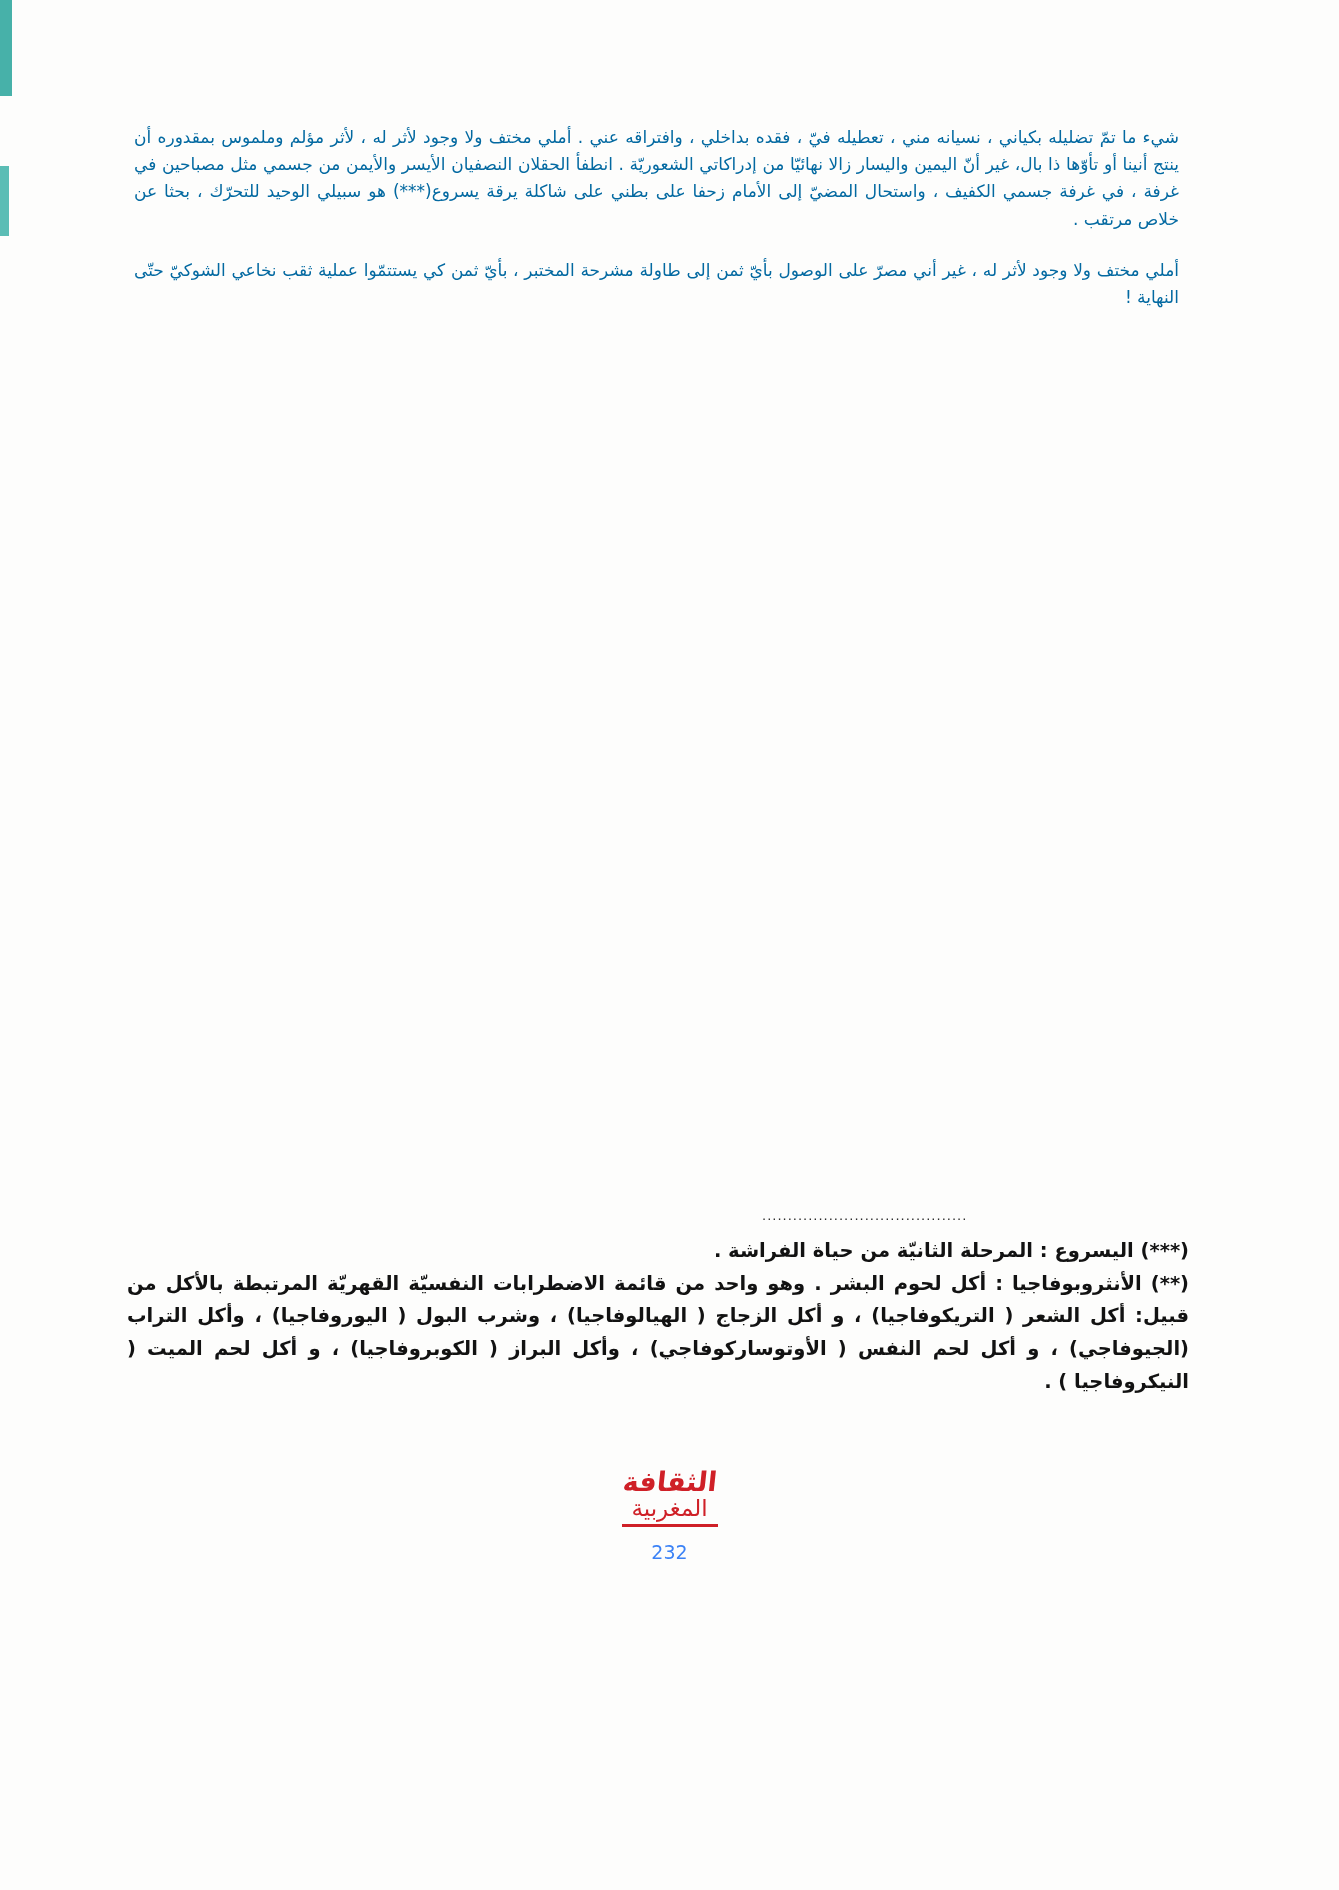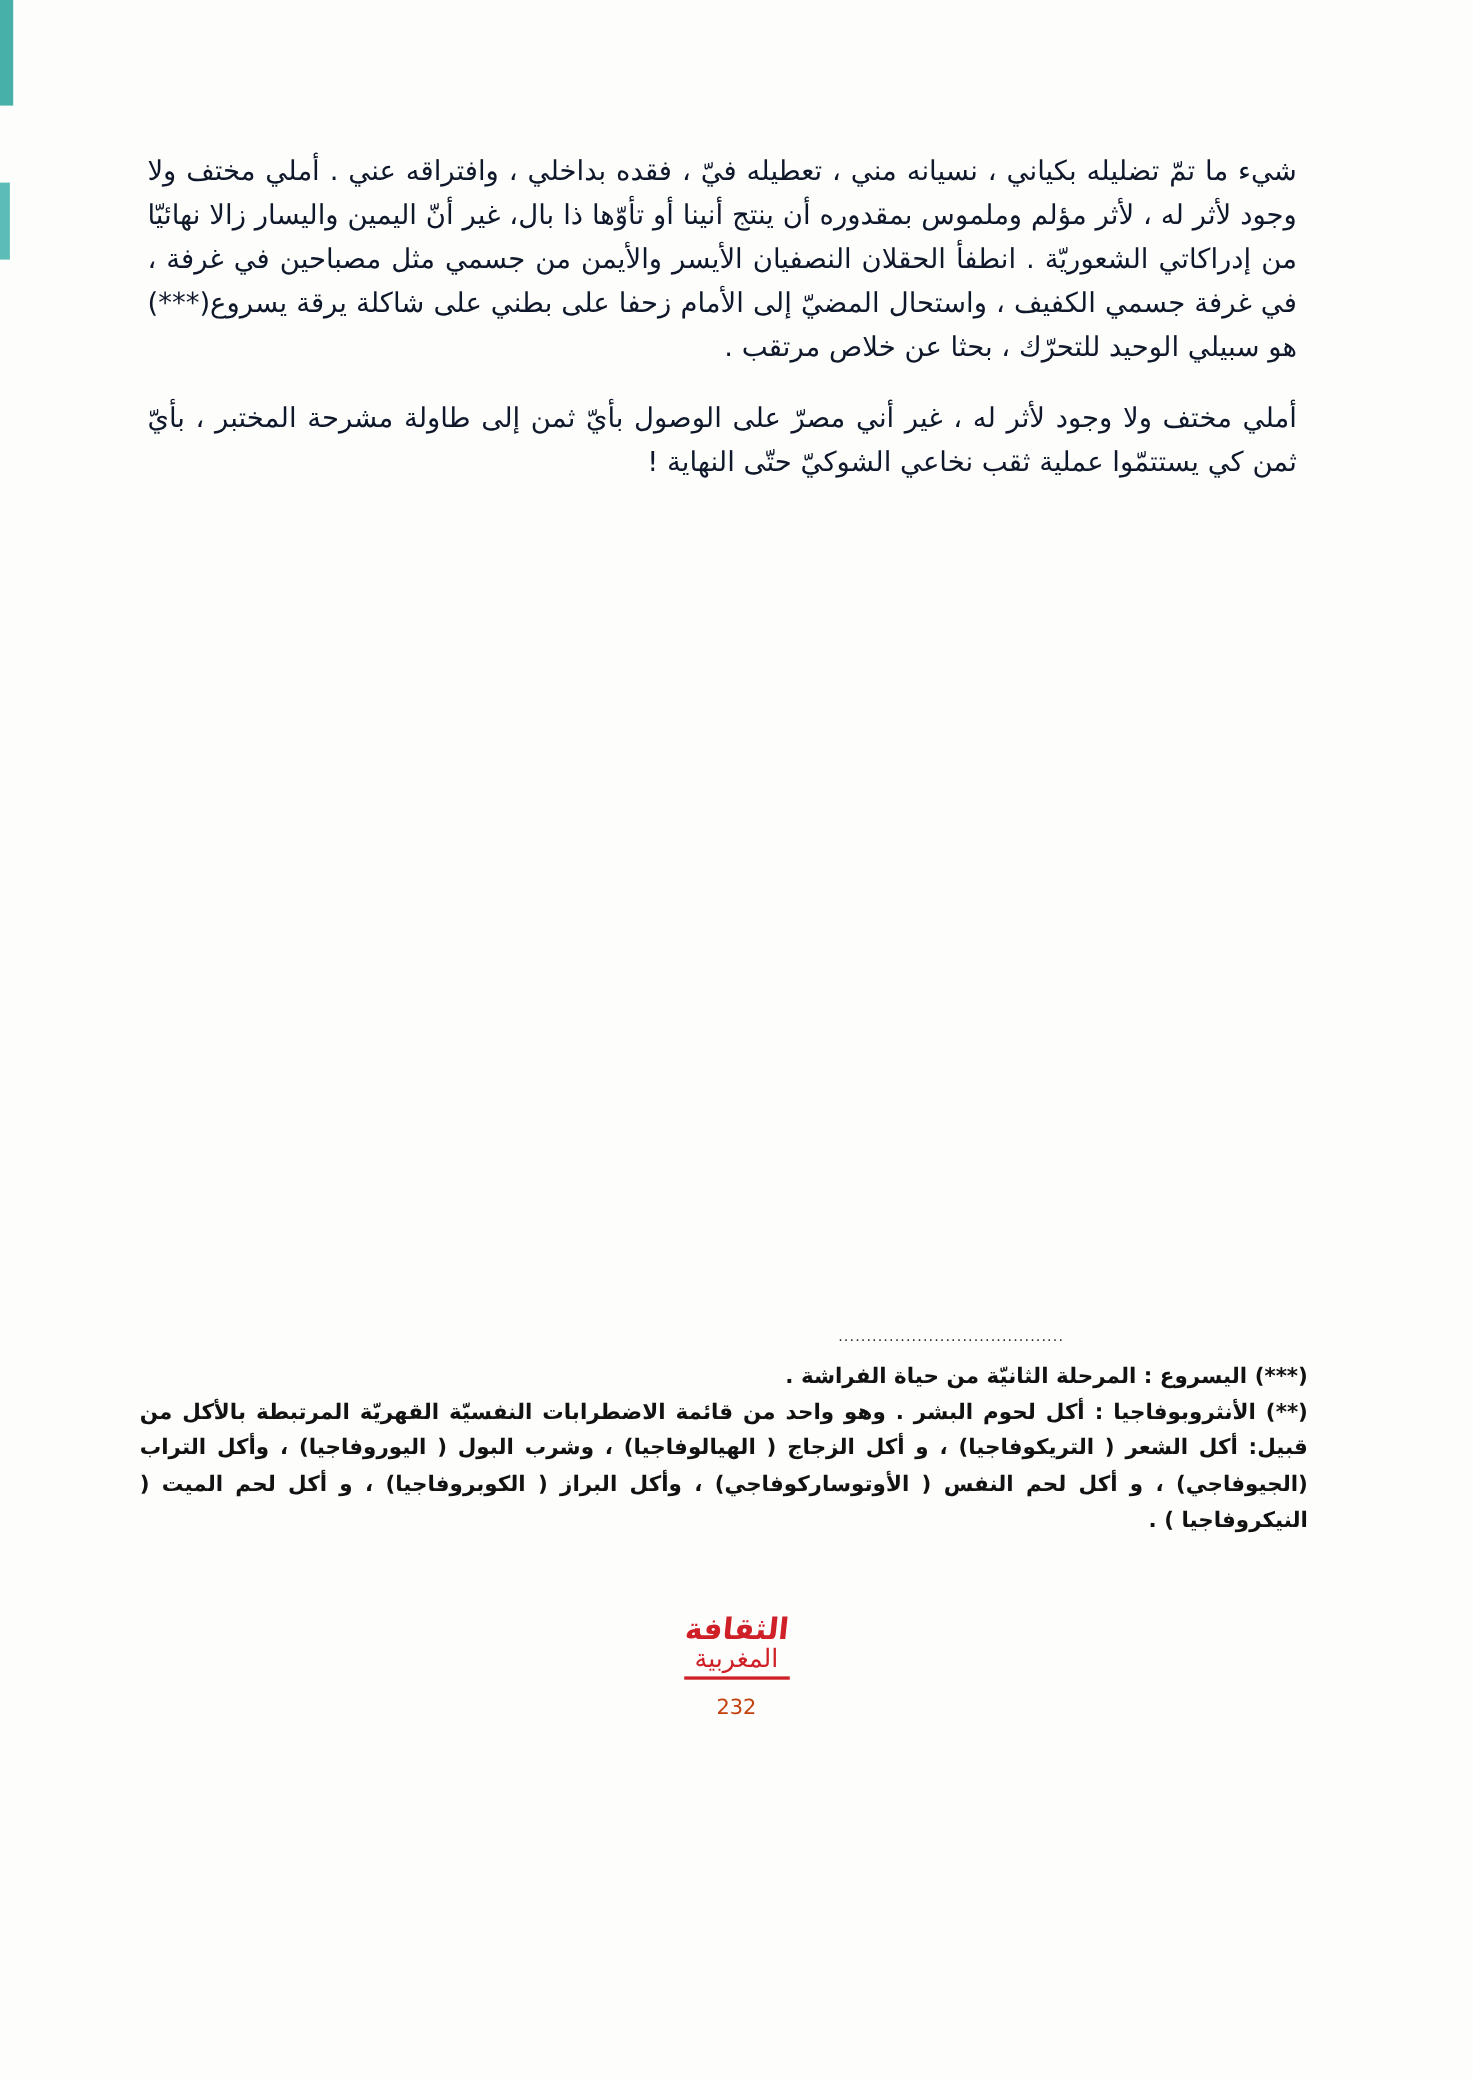"شيء ما تمّ تضليله بكياني" .content { color: #0f172a -> #0369a1; font-size: 25px -> 17px; top: 136px -> 124px }
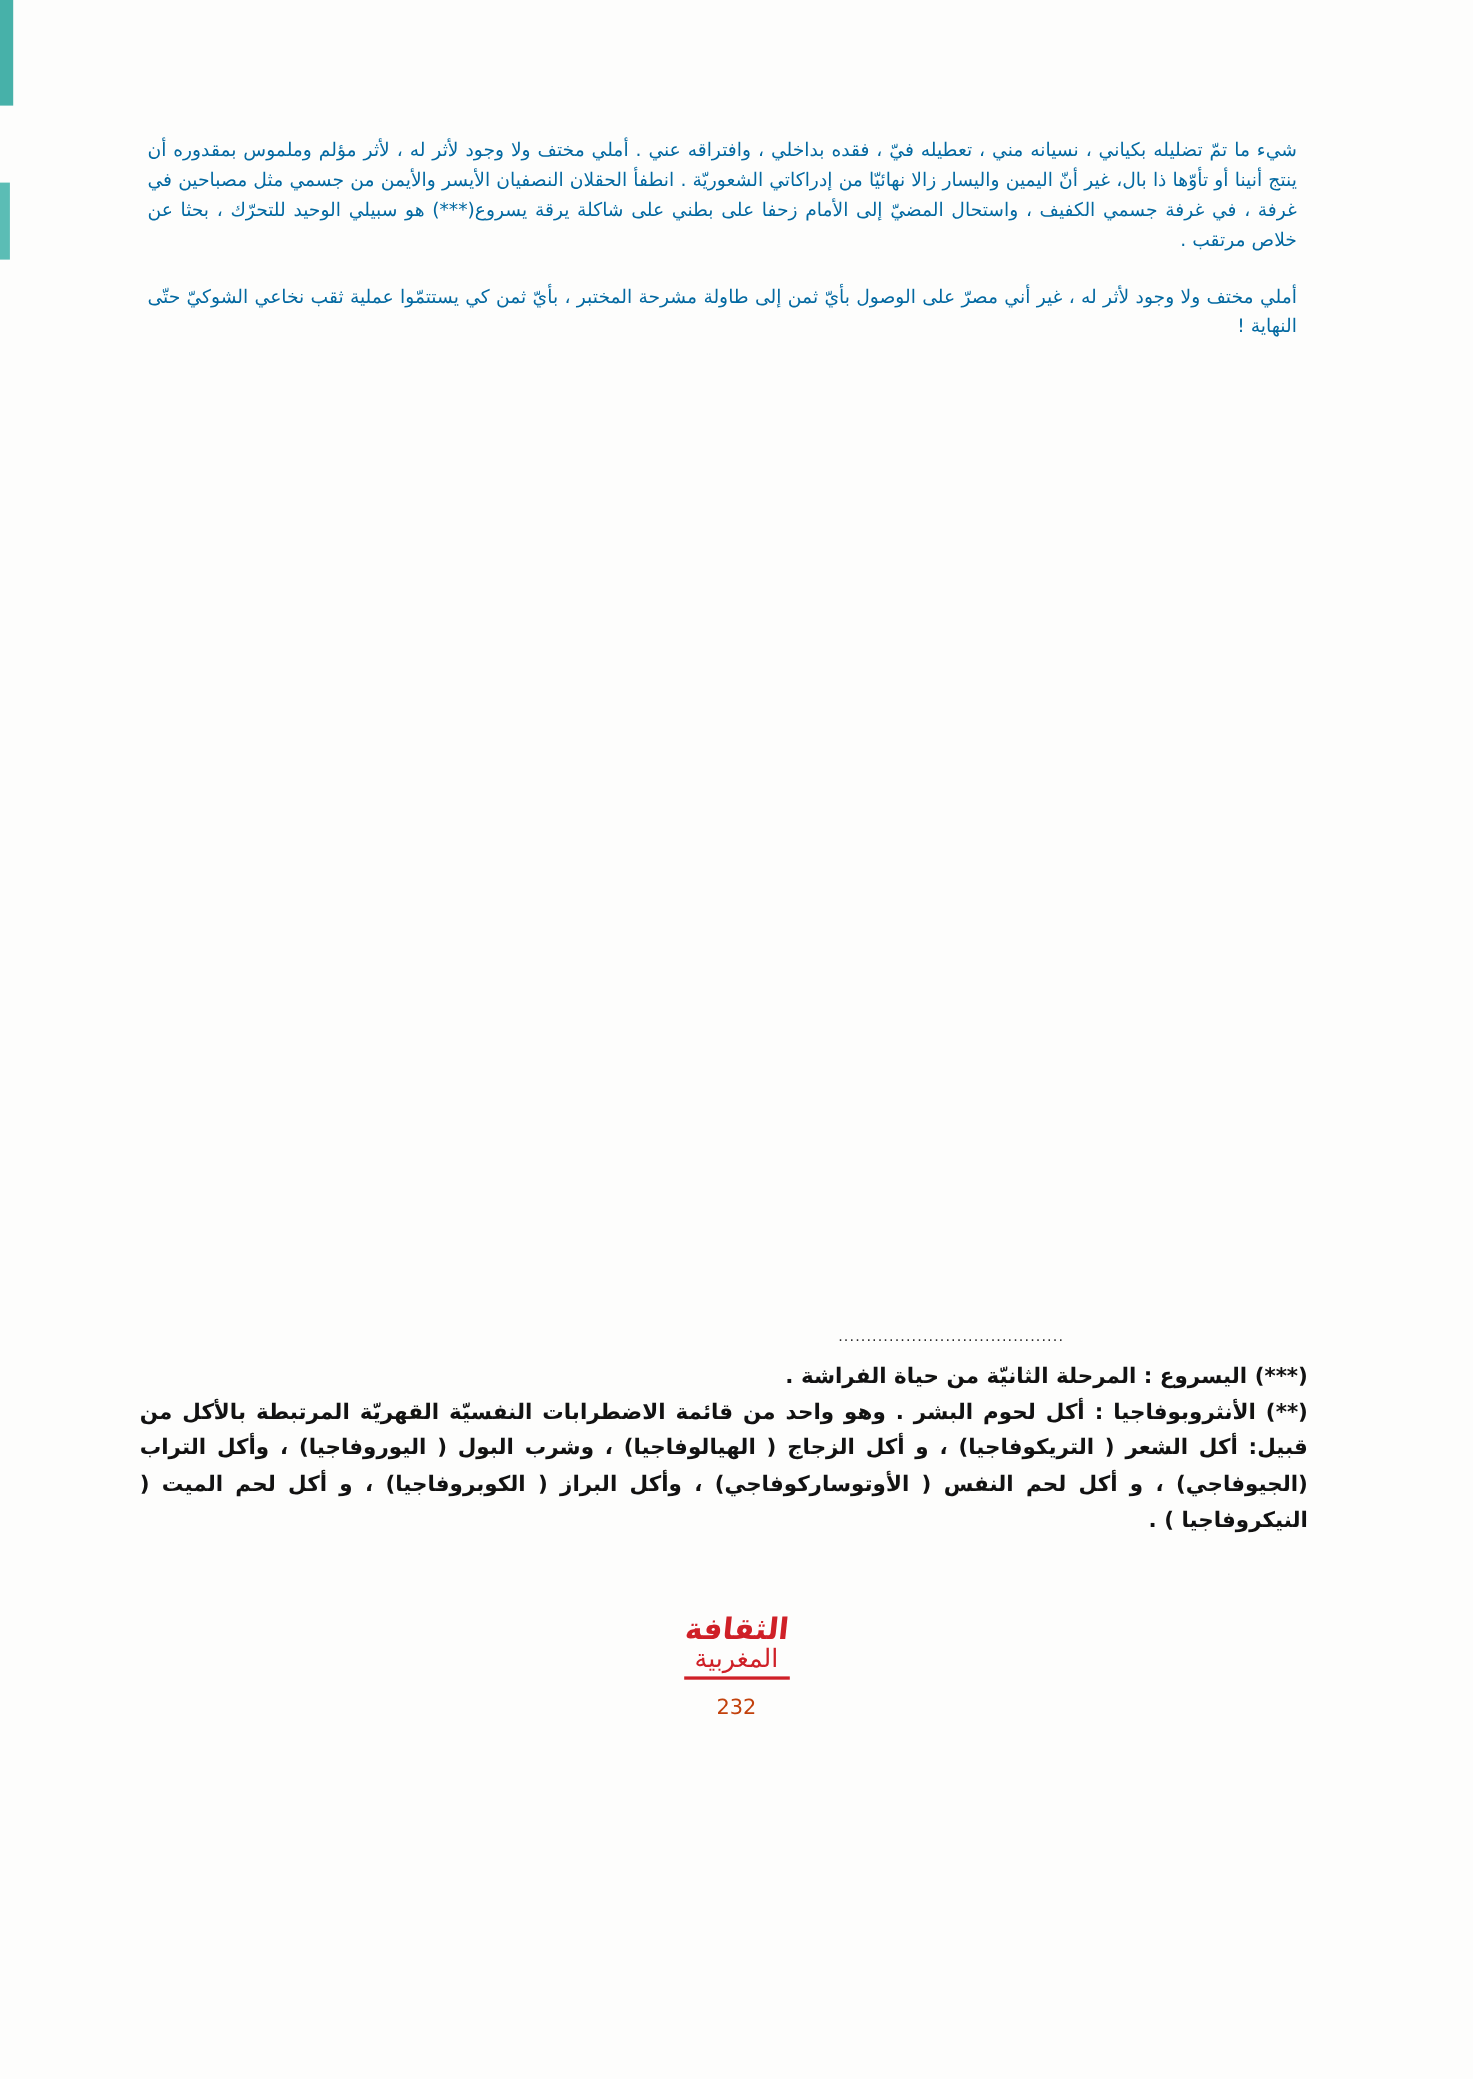"232" .page-number { color: #c2410c -> #3b82f6 }
